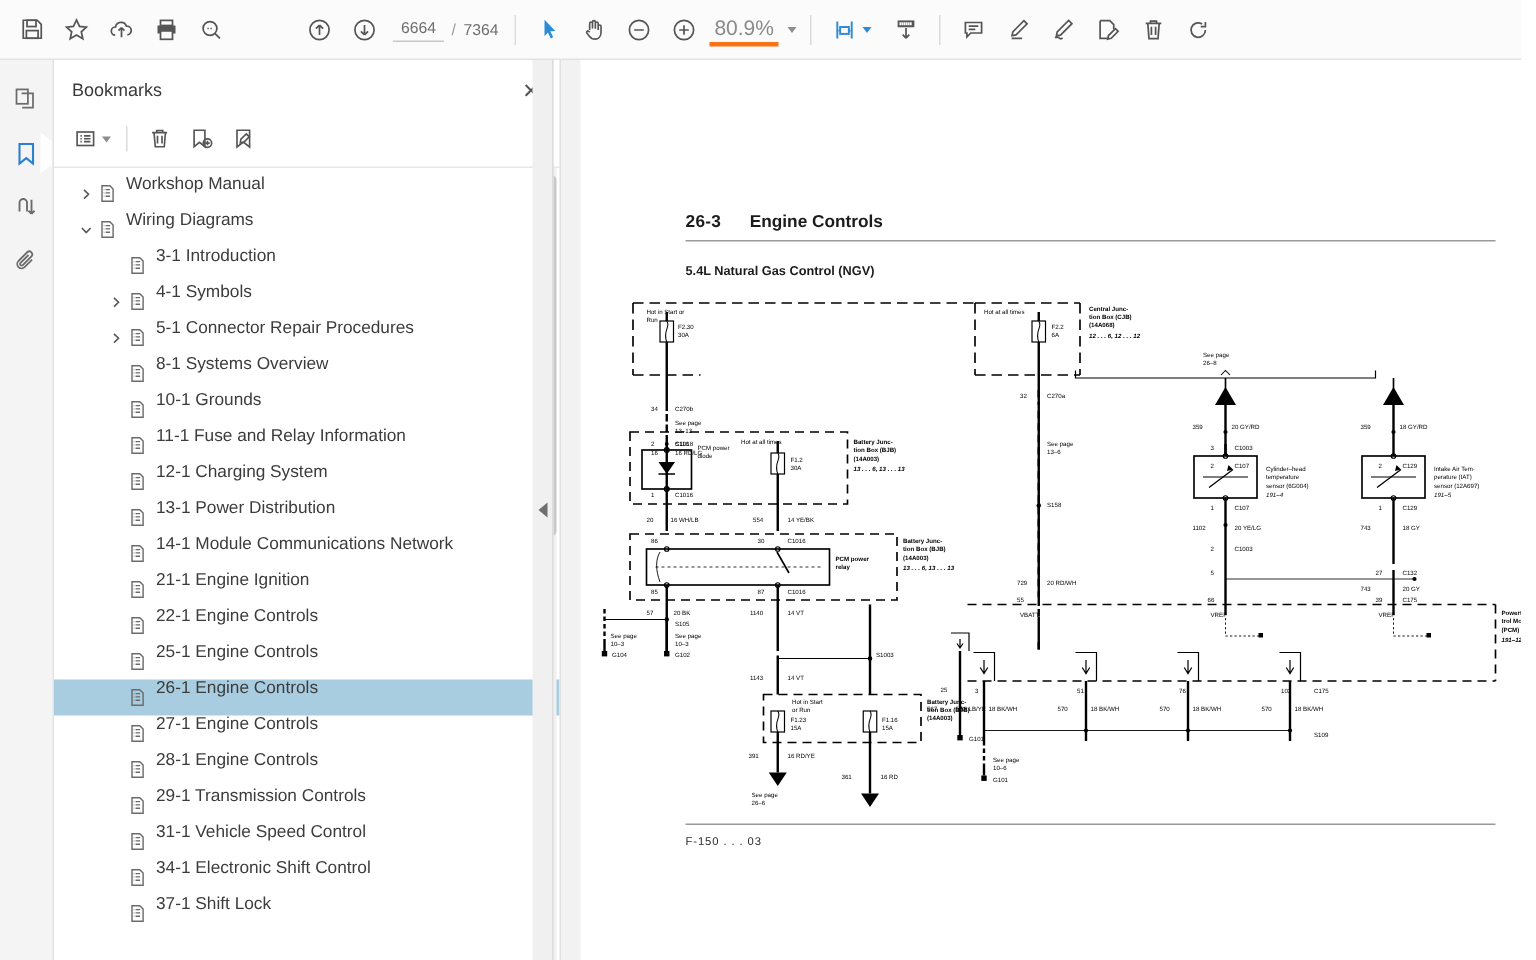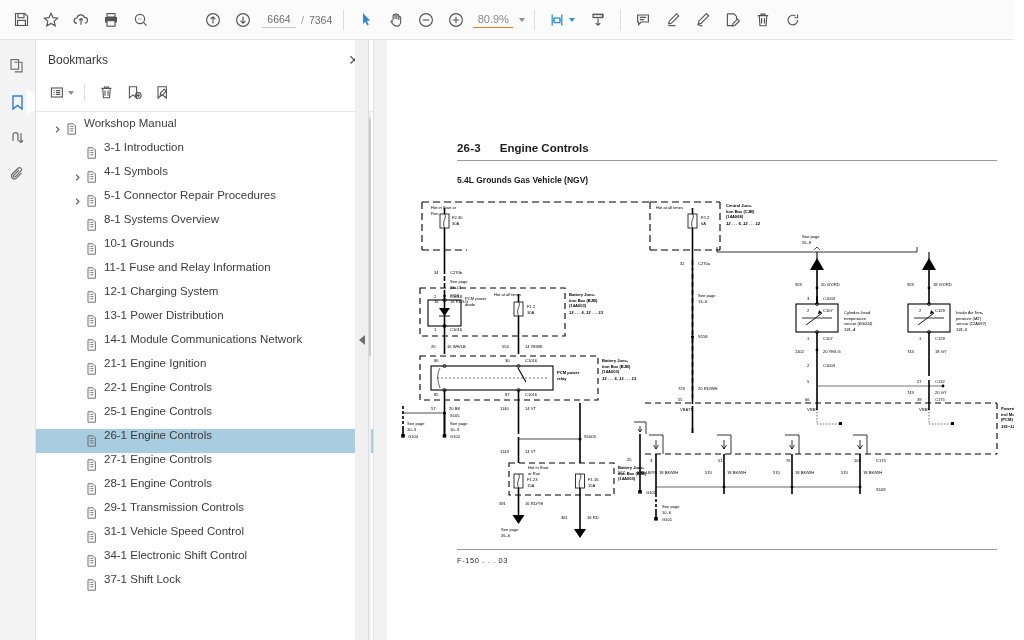"80.9%" .zoom-val { border-bottom: 1px solid #f97316 -> 3px solid #f97316; font-size: 11px -> 14px }
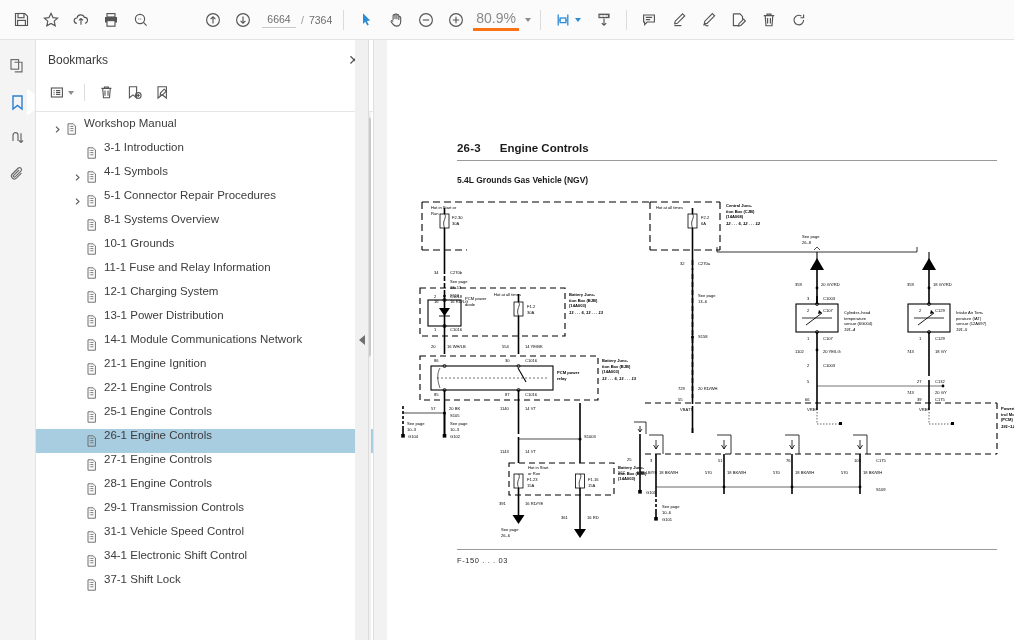"Wiring Diagrams" div.bm-row { html: none -> <div> <span> <svg> <path></path> </svg> </span> <span> <svg> <path></path> <path></path> <path></path> </svg> </span> <span>Wiring Diagrams</span> </div> }
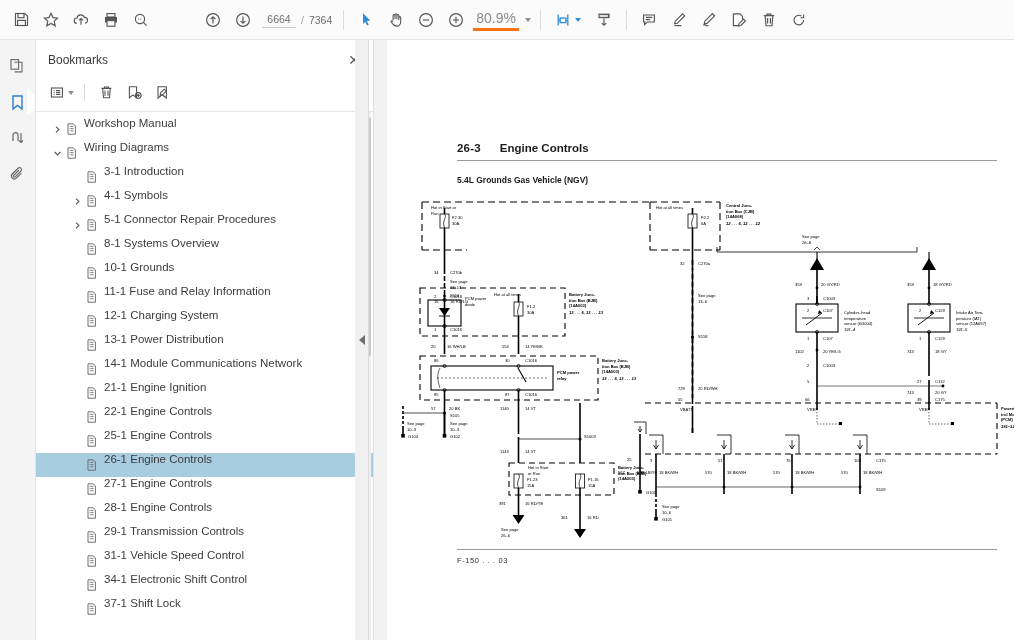"5.4L Grounds Gas Vehicle (NGV)" div.doc-sub { text: Grounds Gas Vehicle -> Natural Gas Control }
